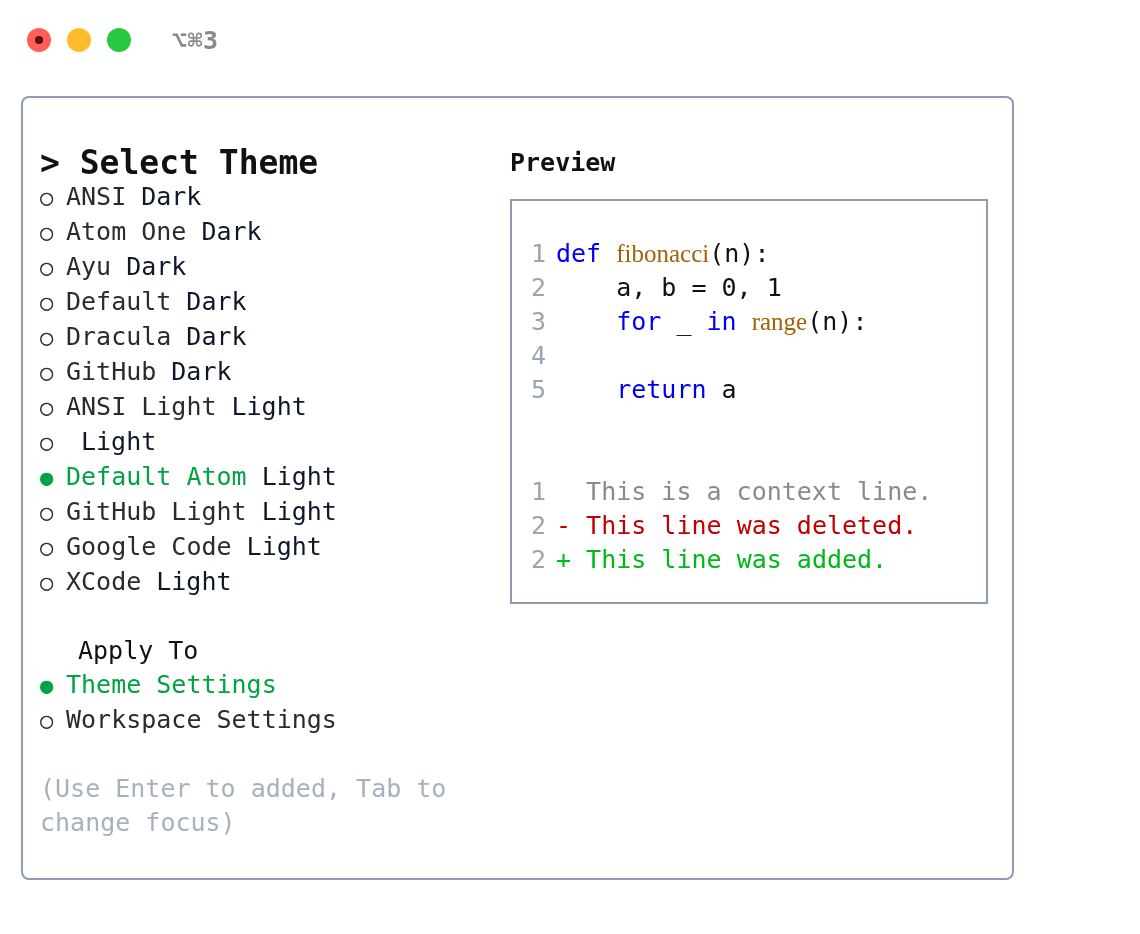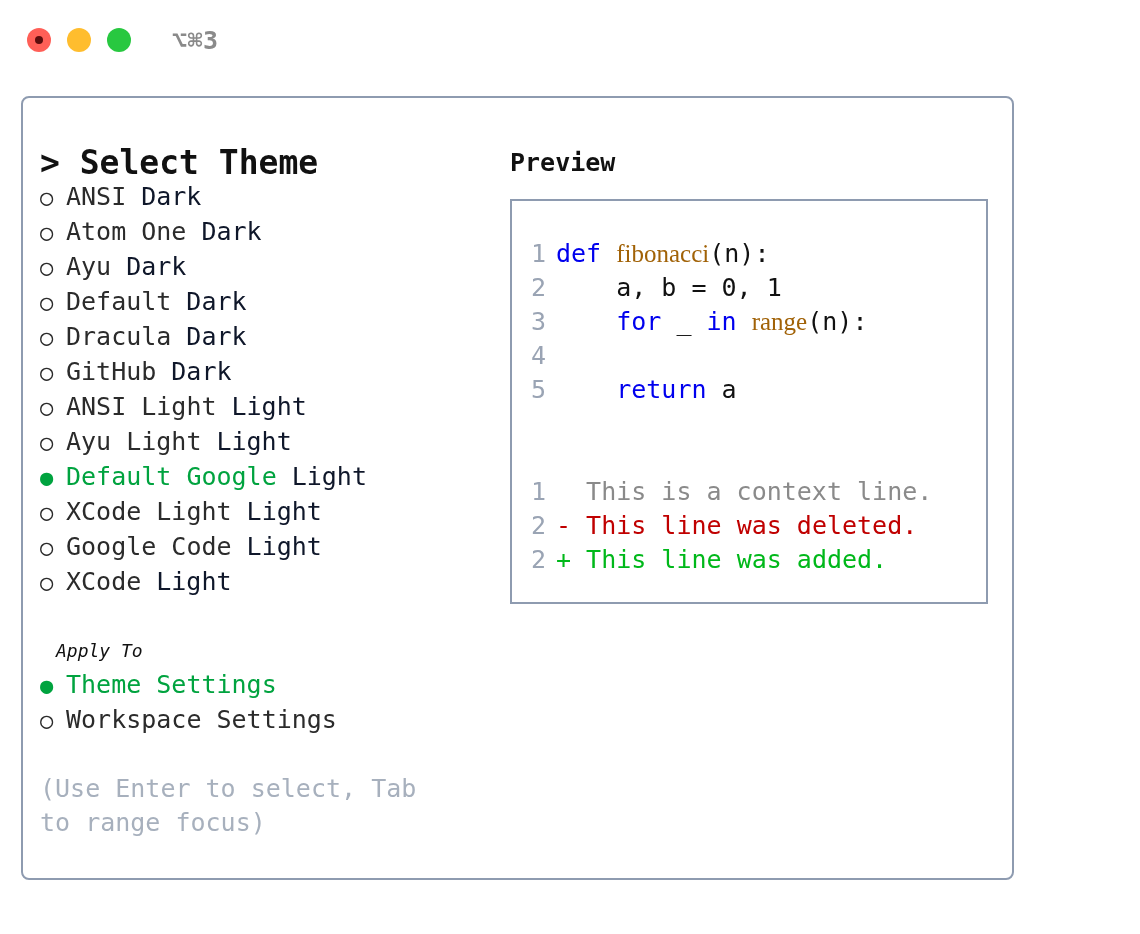"Ayu Light" span.opt-label { html: <span>Ayu Light</span> -> none }
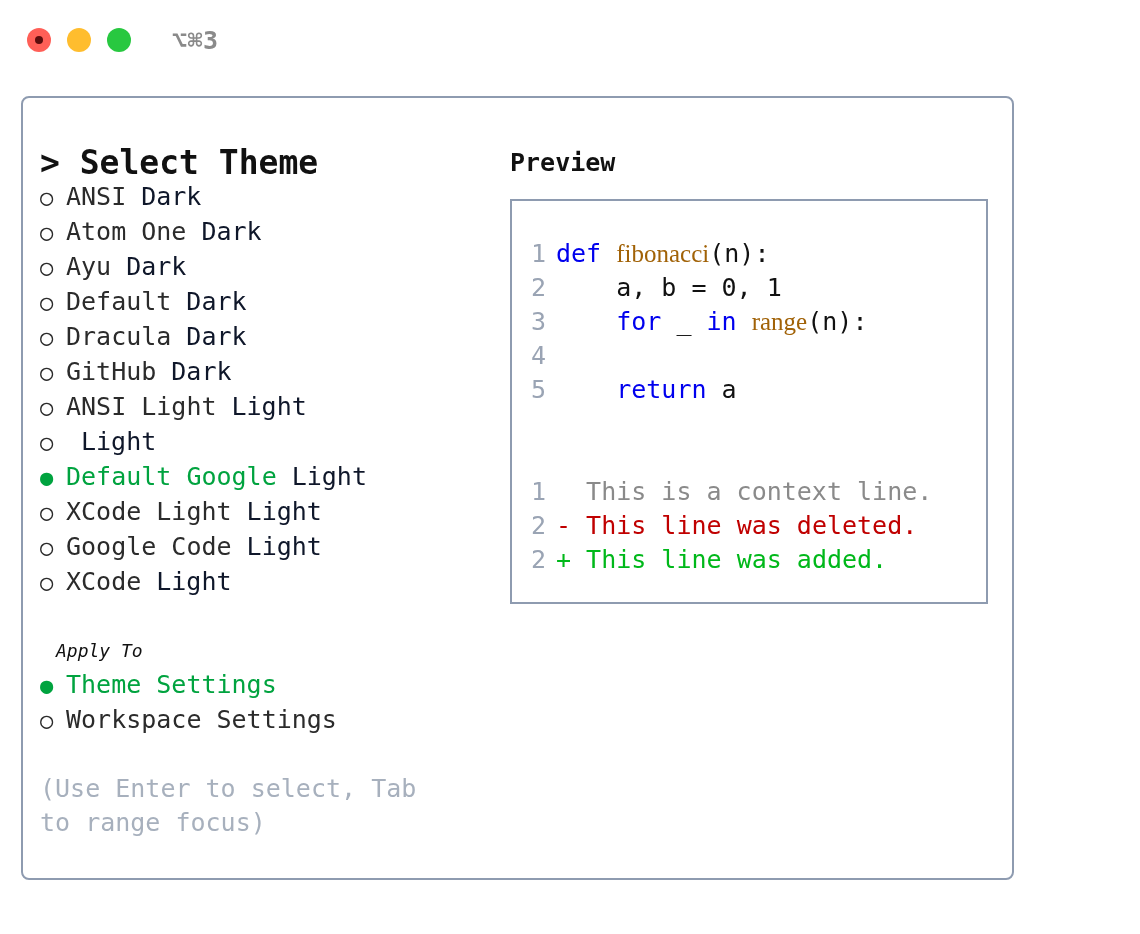"Default Google" span.opt-label { text: Google -> Atom }
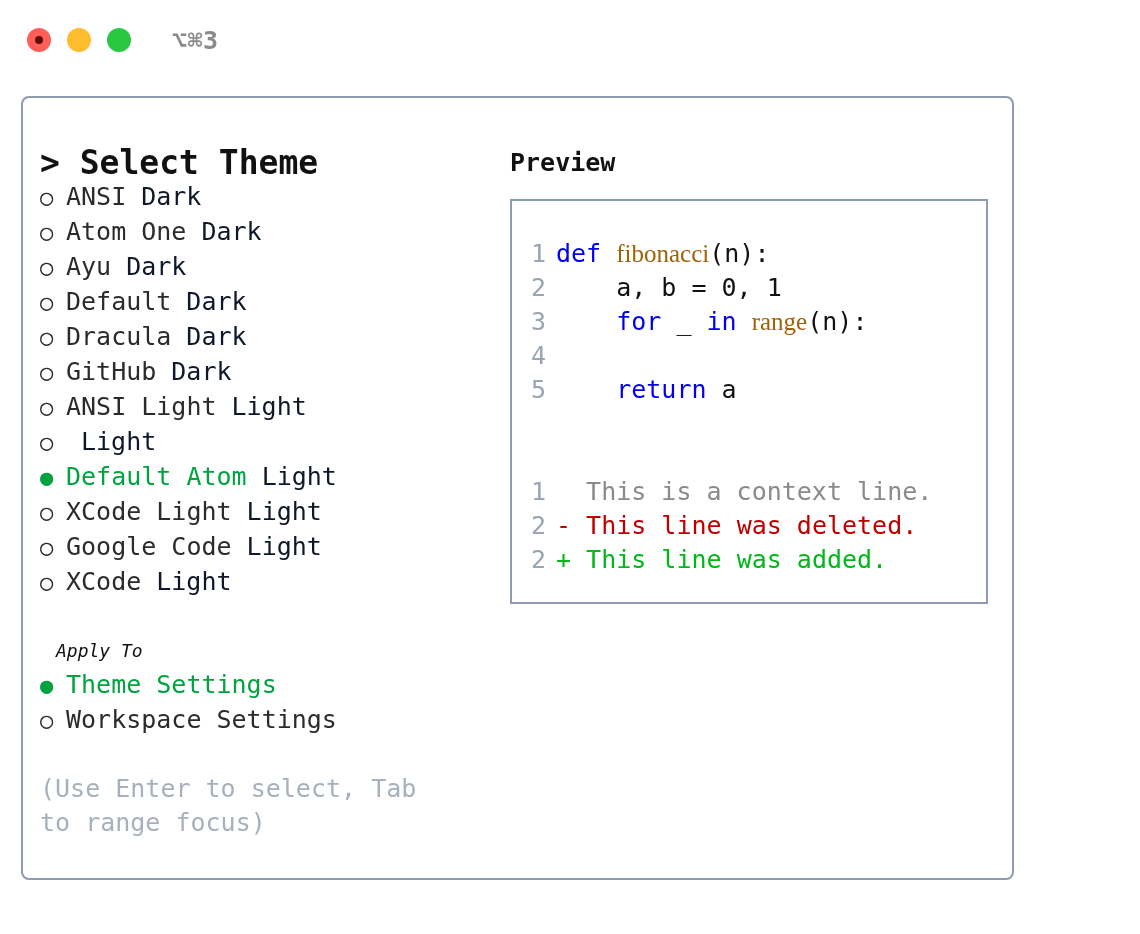"XCode Light" span.opt-label { text: XCode -> GitHub }
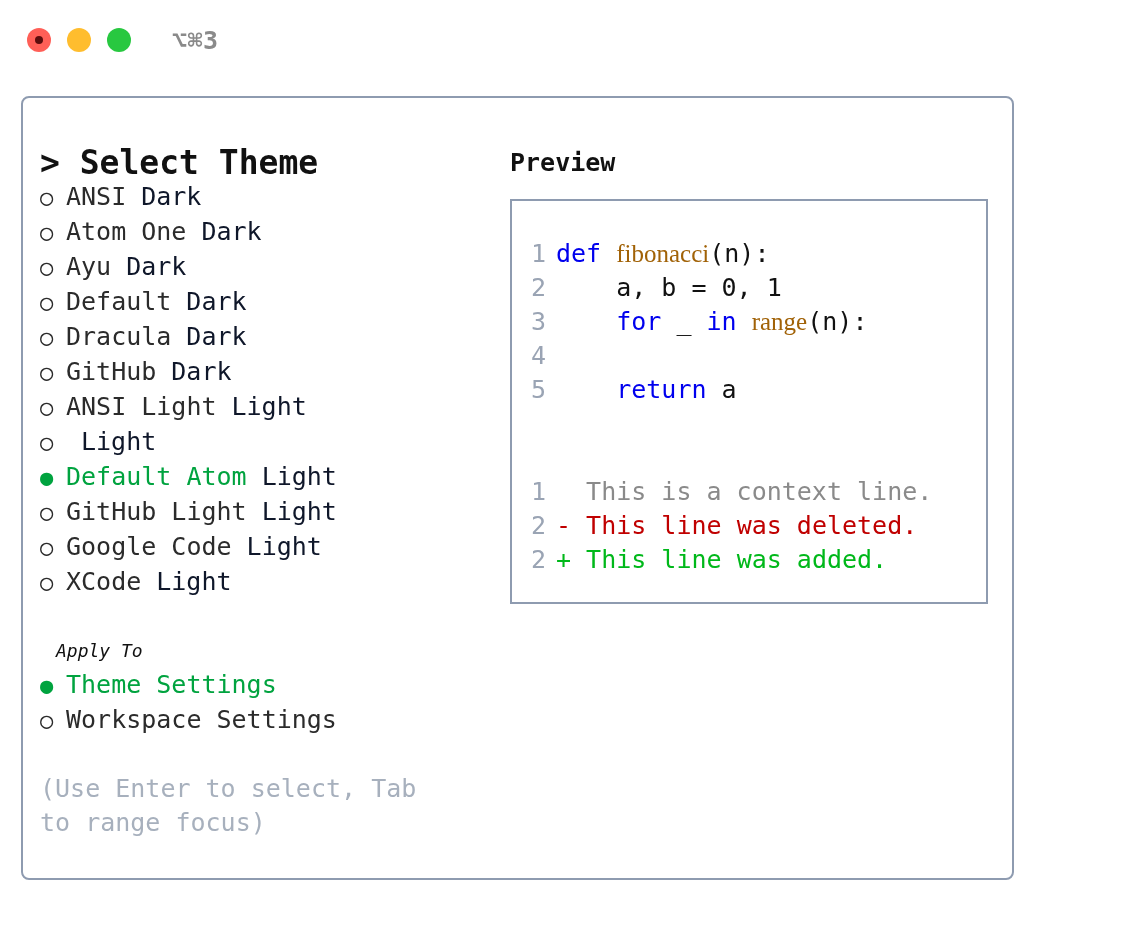"Apply To" .section-title { font-size: 18px -> 25px; font-style: italic -> none; margin-left: 16px -> 38px }
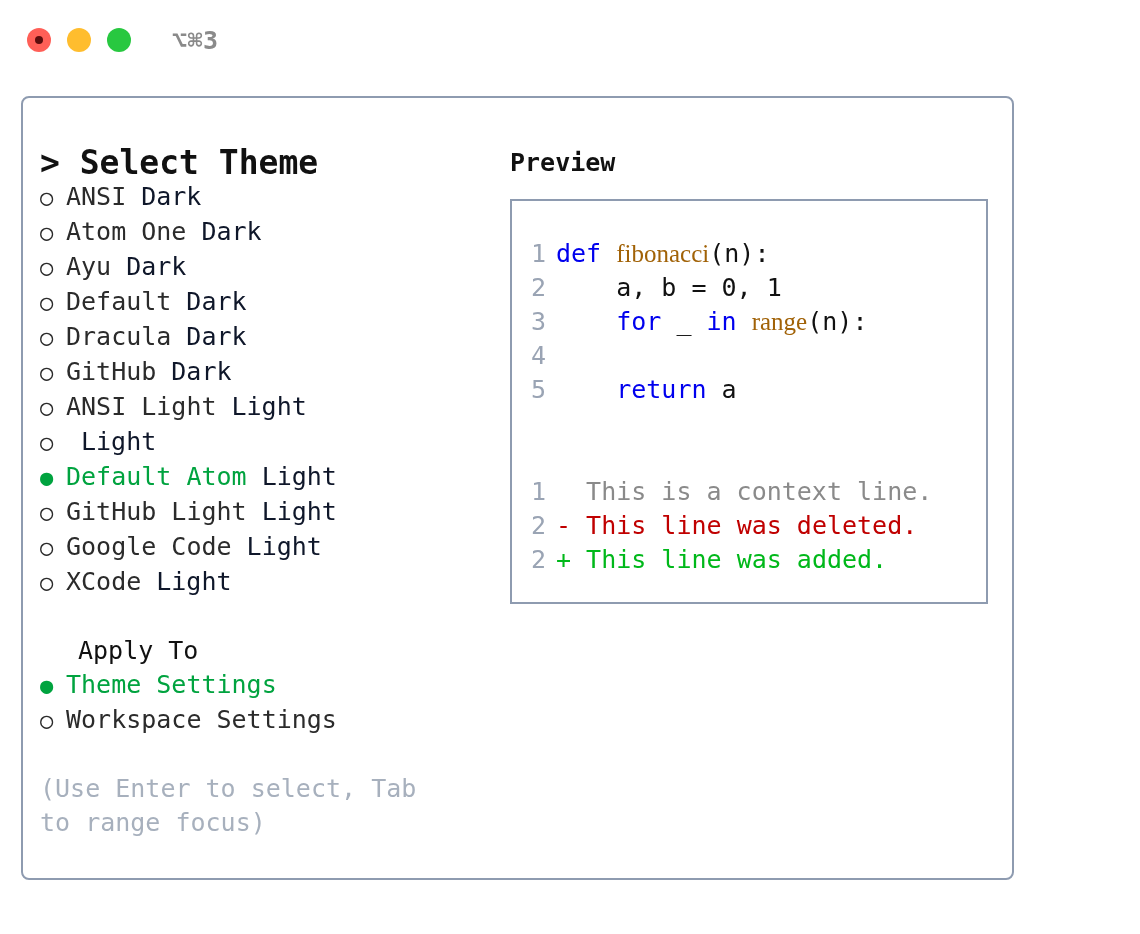"(Use Enter to select, Tab" div.hint { text: select, Tab to range -> added, Tab to change }
